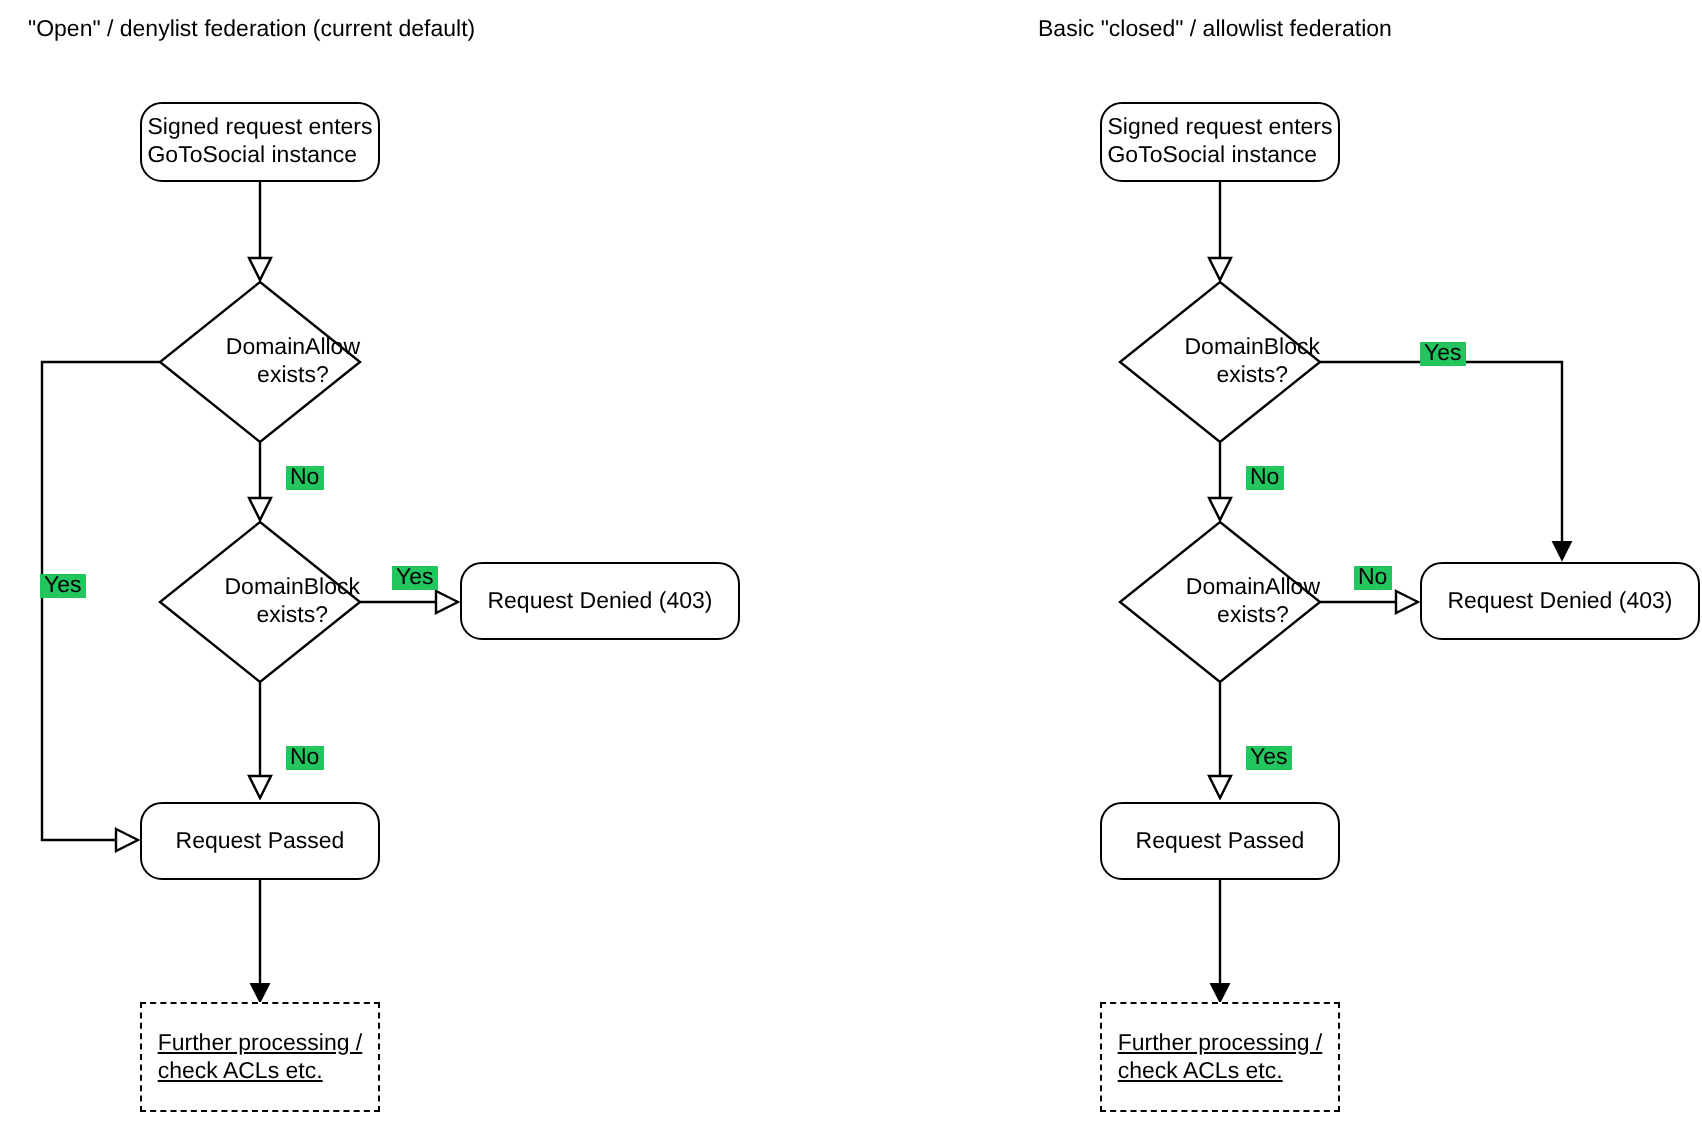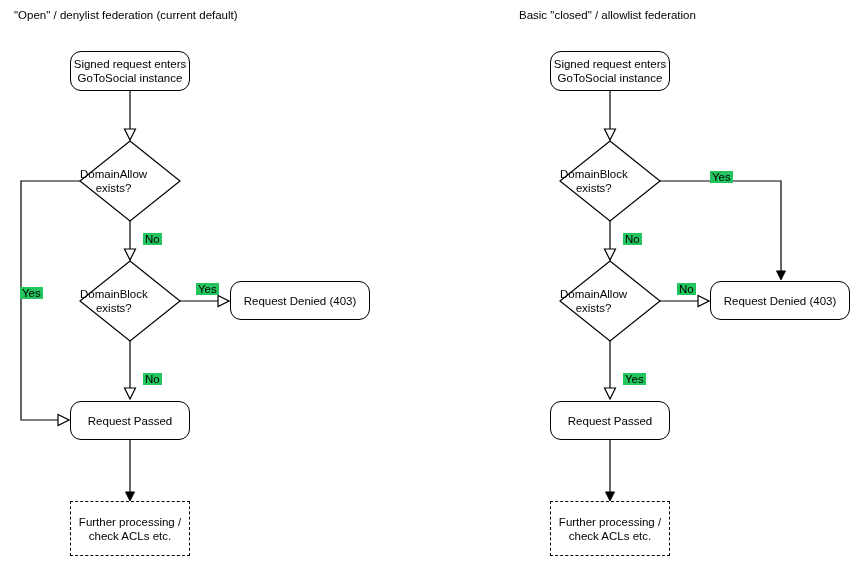"Signed request enters" .node { text-align: center -> none }
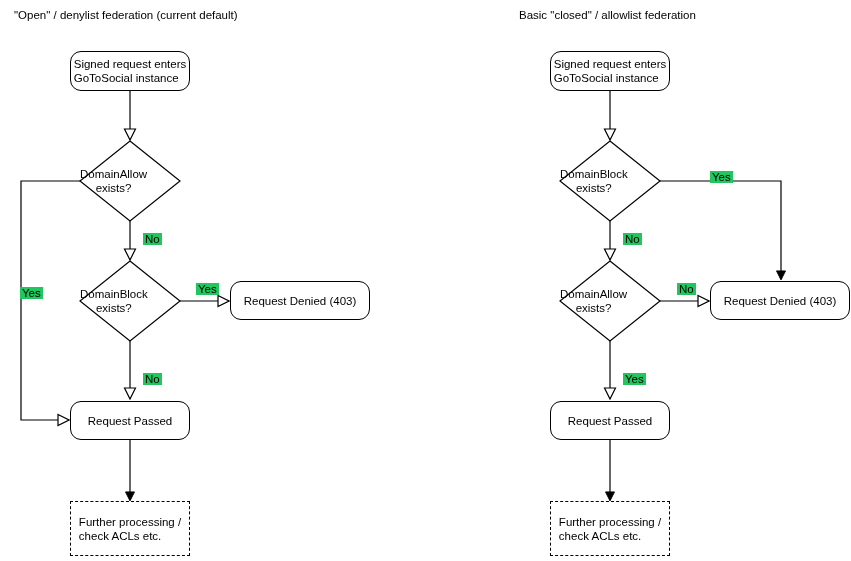"DomainAllow" .dia-text { justify-content: flex-start -> flex-end }
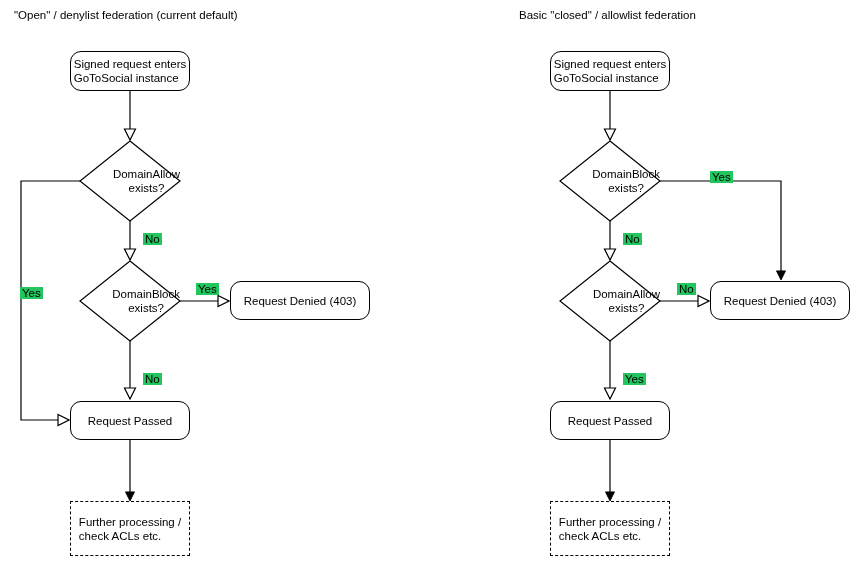"Further processing /" .node.dashed { text-decoration: none -> underline }
